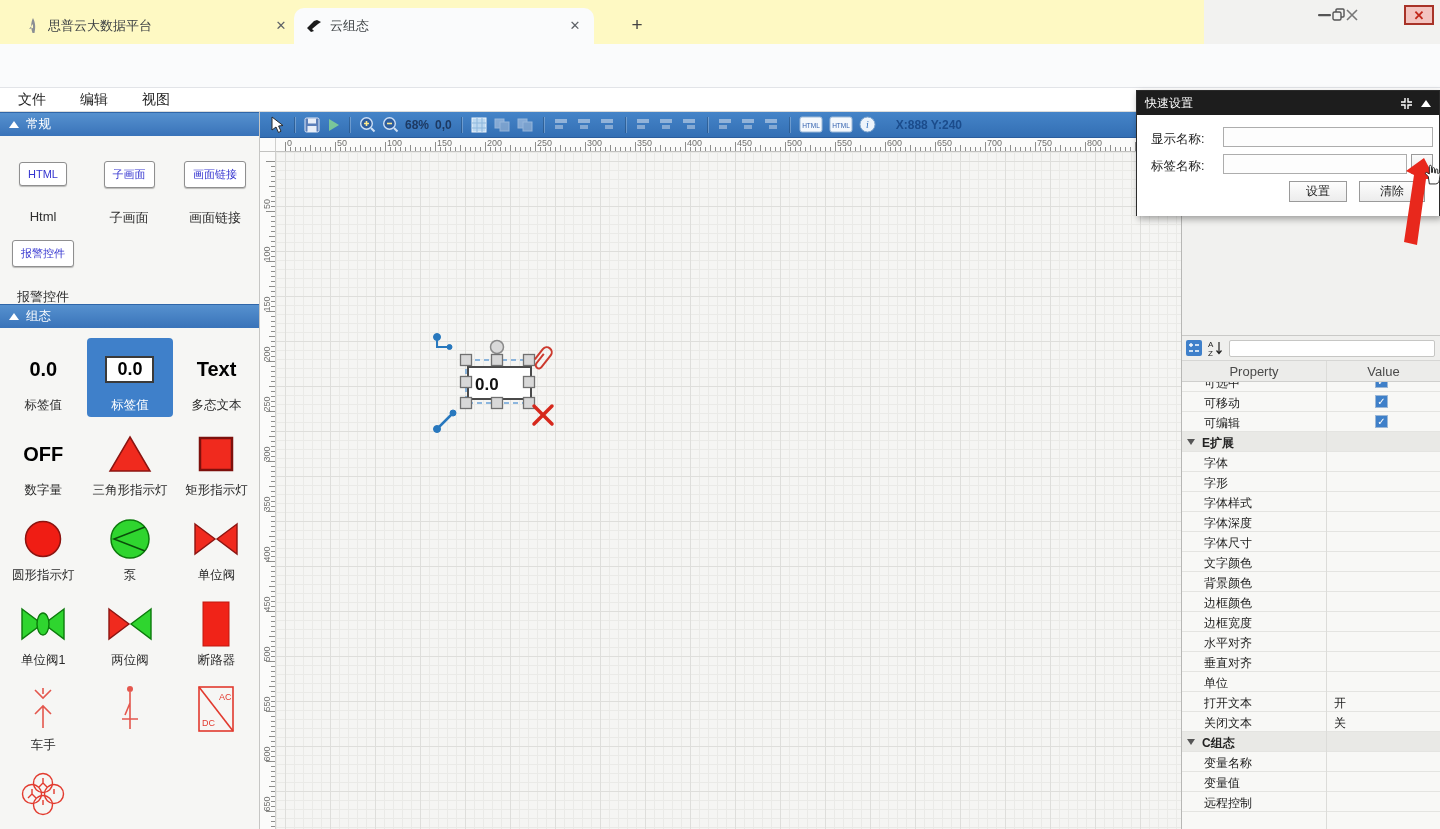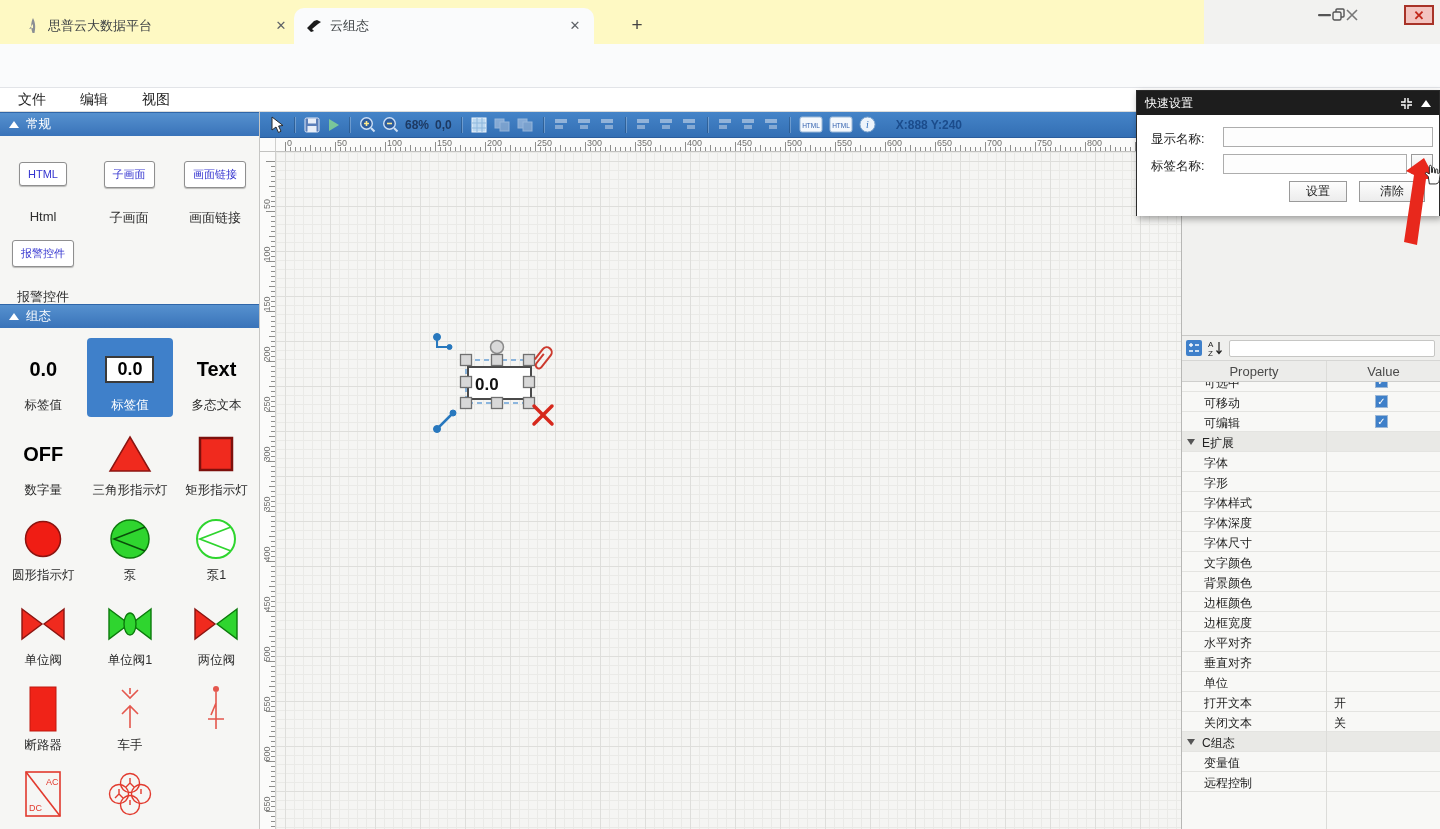"E扩展" .prow.cat .pname { font-weight: none -> bold }
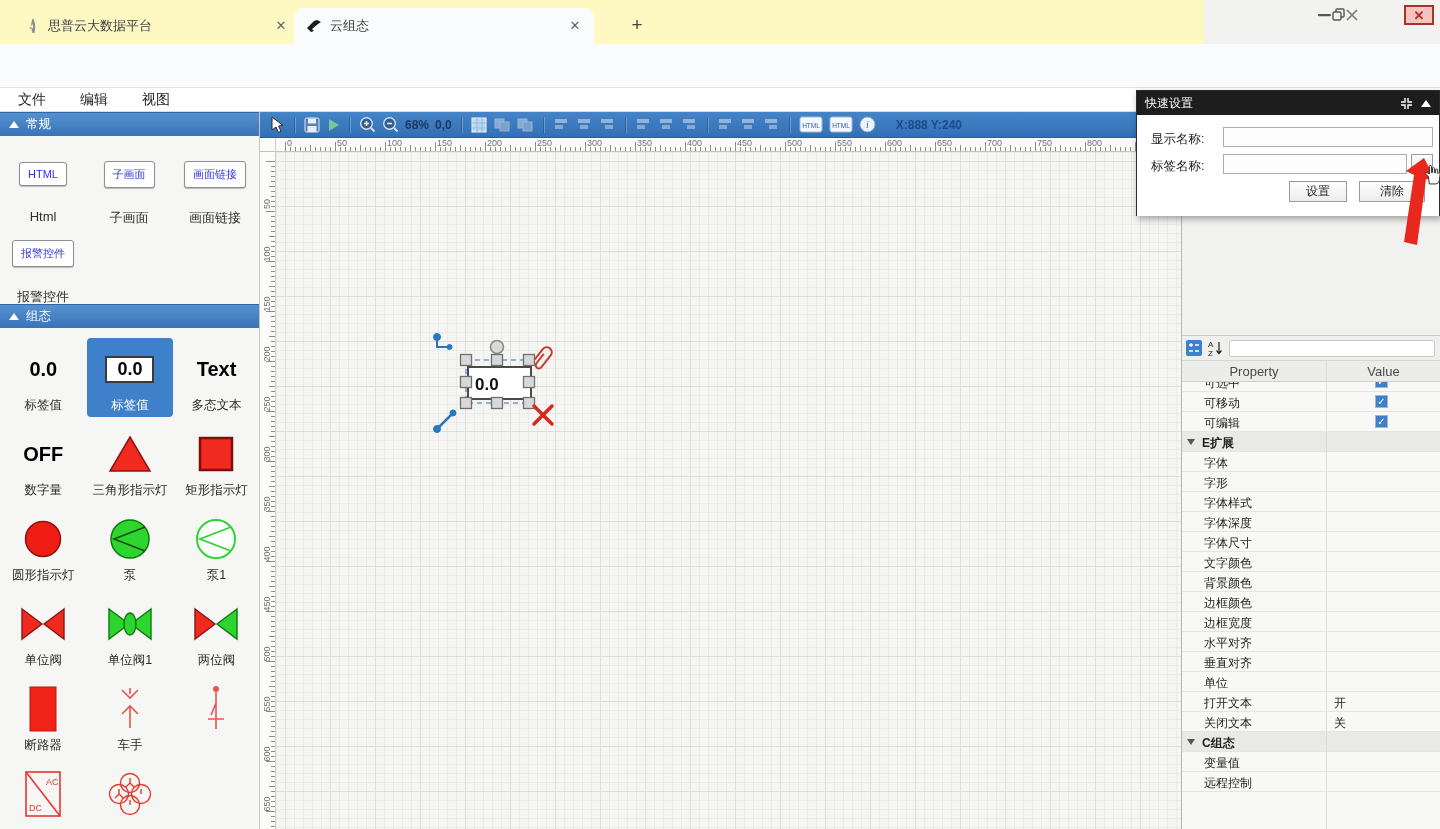"泵1" div.pitem { html: <div> <div> <svg> <circle></circle> <polyline></polyline> </svg> </div> <div>泵1</div> </div> -> none }
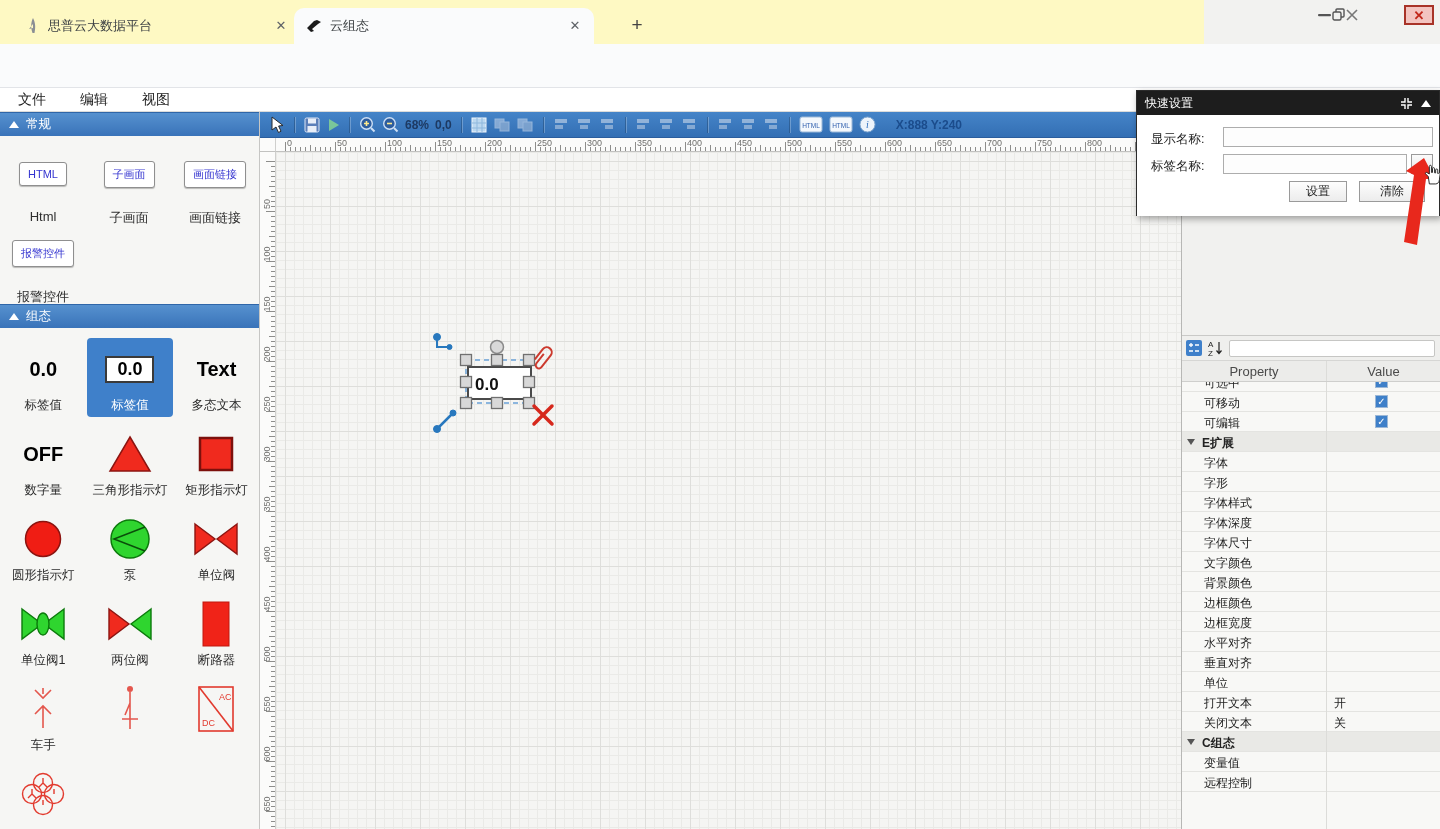"变量名称" div.prow { html: none -> <div> <span>变量名称</span> </div> }
